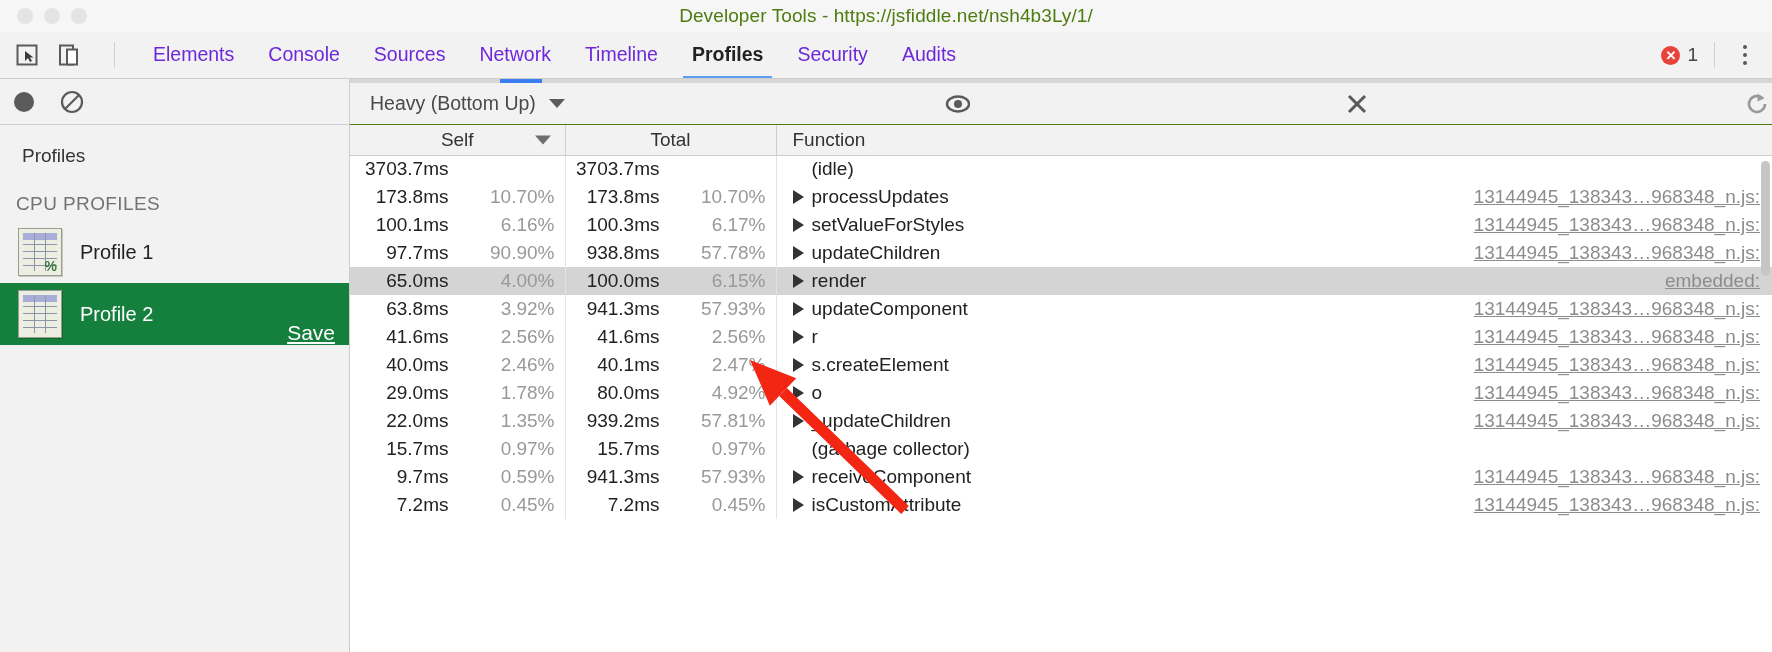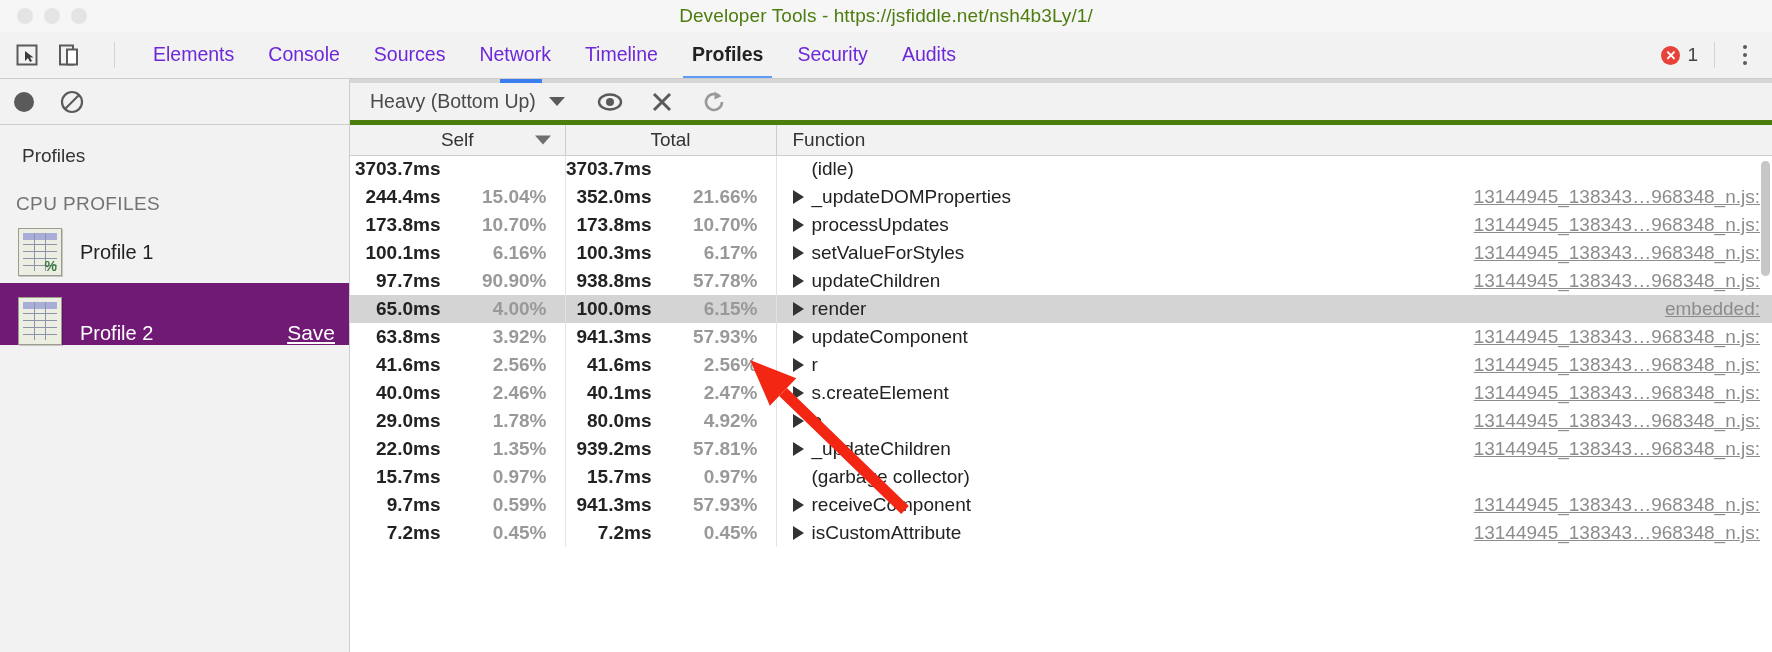"Heavy (Bottom Up)" .right-toolbar { border-bottom: 5px solid #4d7c0f -> 1px solid #4d7c0f; justify-content: none -> space-between }
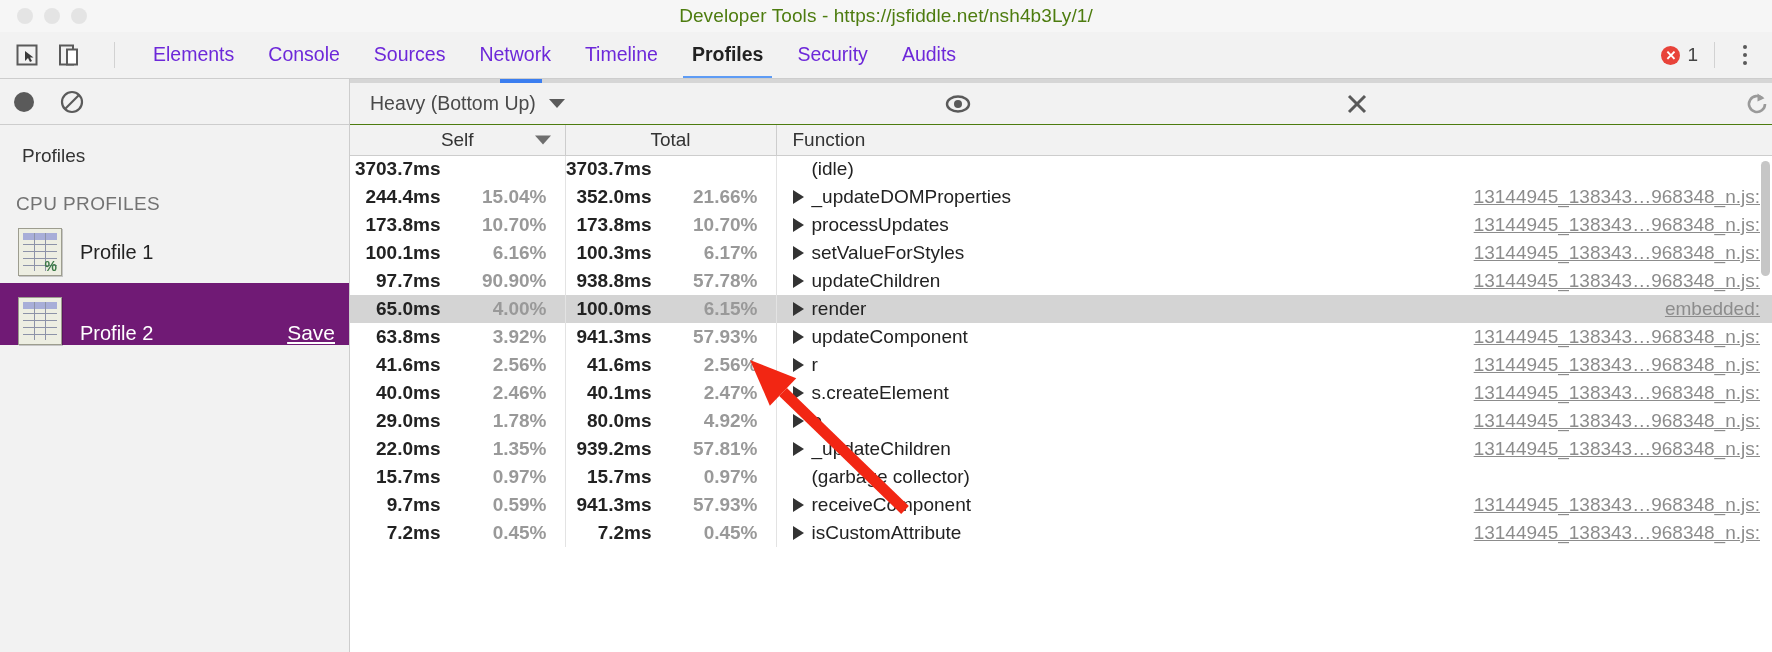"3703.7ms" .cell-num { font-weight: bold -> none; padding-right: 18px -> 10px }
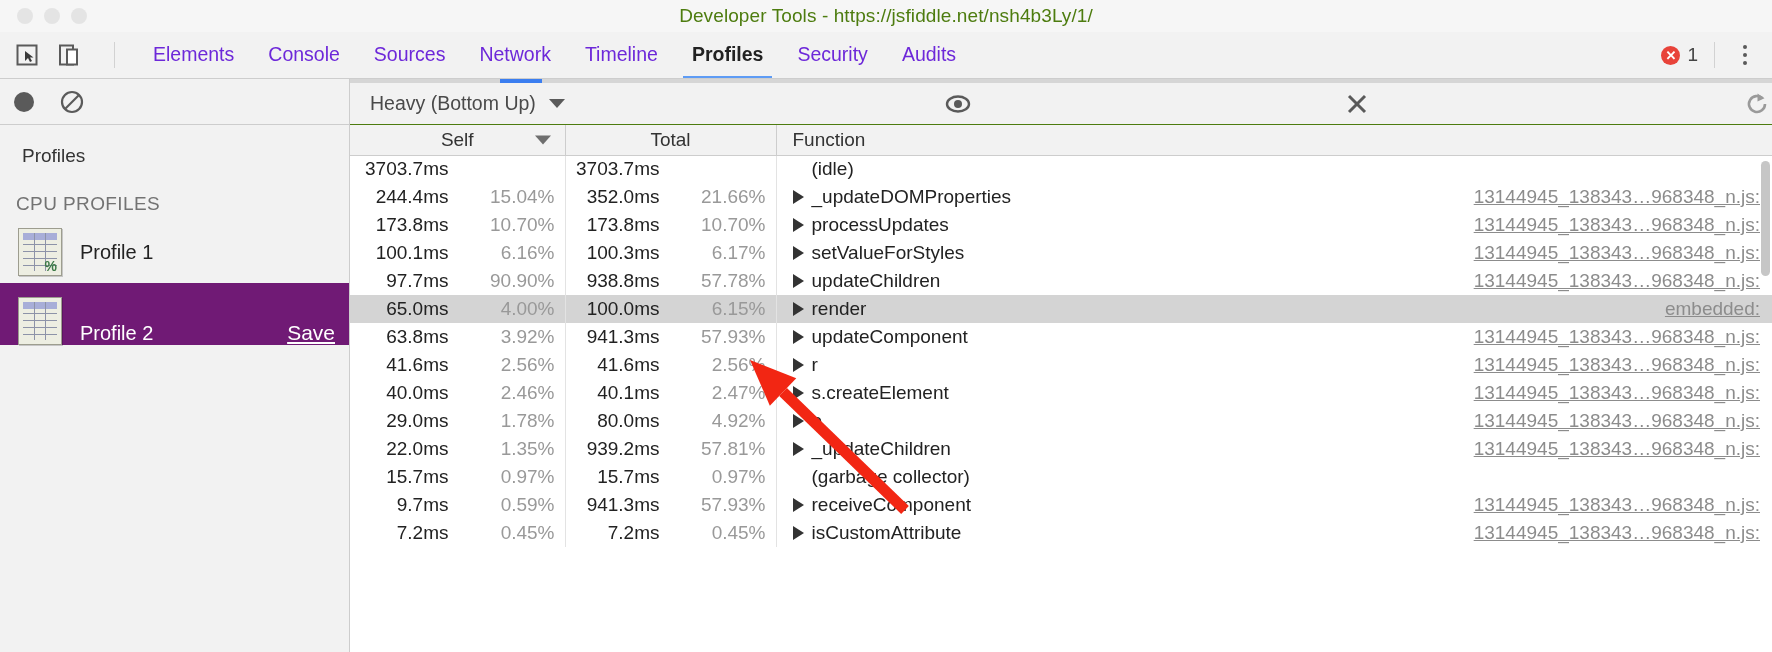"244.4ms" tr.row { html: <tr> <td> <div> <span>244.4ms</span> <span>15.04%</span> </div> </td> <td> <div> <span>352.0ms</span> <span>21.66%</span> </div> </td> <td> <div> <span></span> <span>_updateDOMProperties</span> </div> <span>13144945_138343…968348_n.js:</span> </td> </tr> -> none }
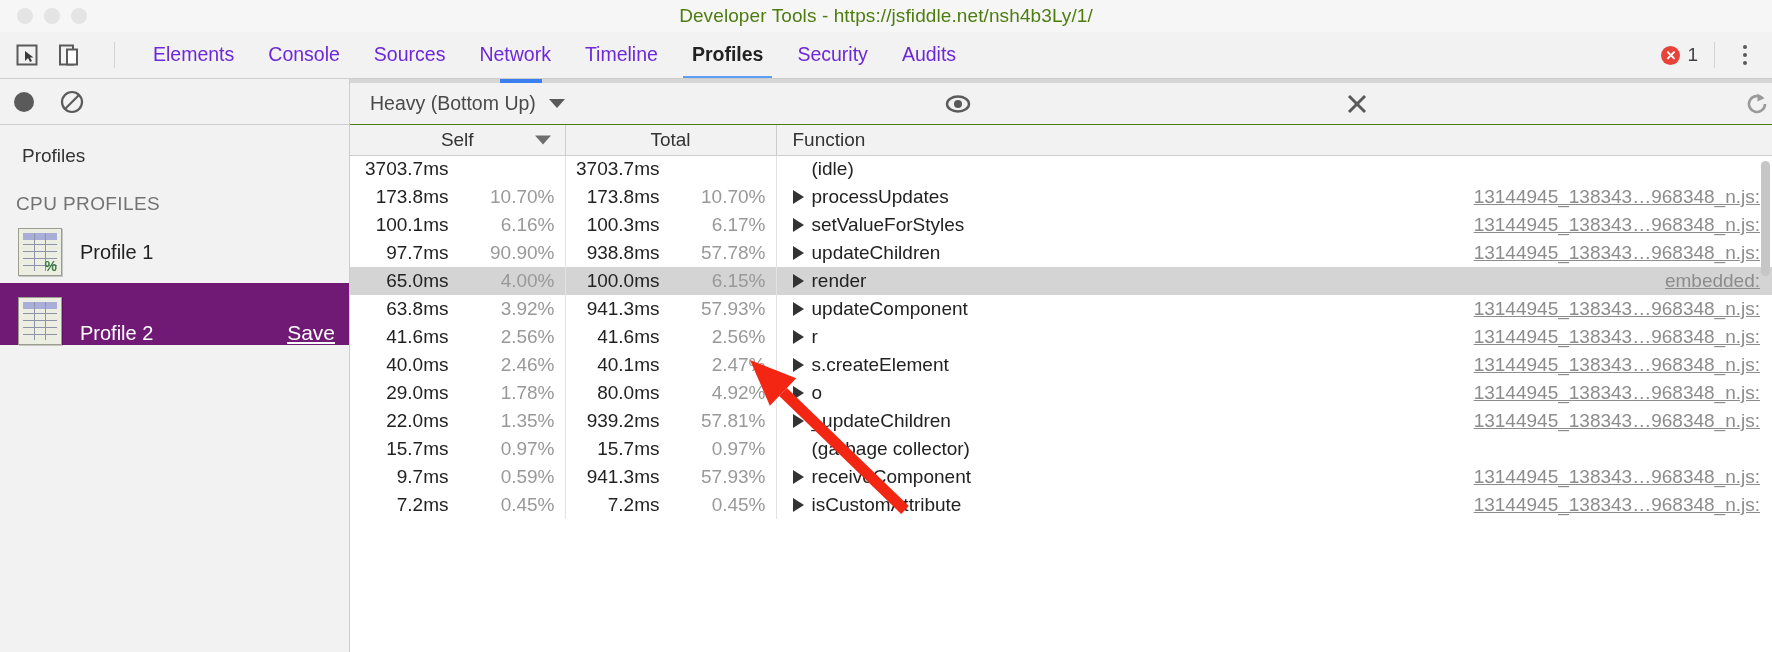"Profile 2" .profile-row.selected { align-items: flex-end -> none; background: #701a75 -> #15803d }
